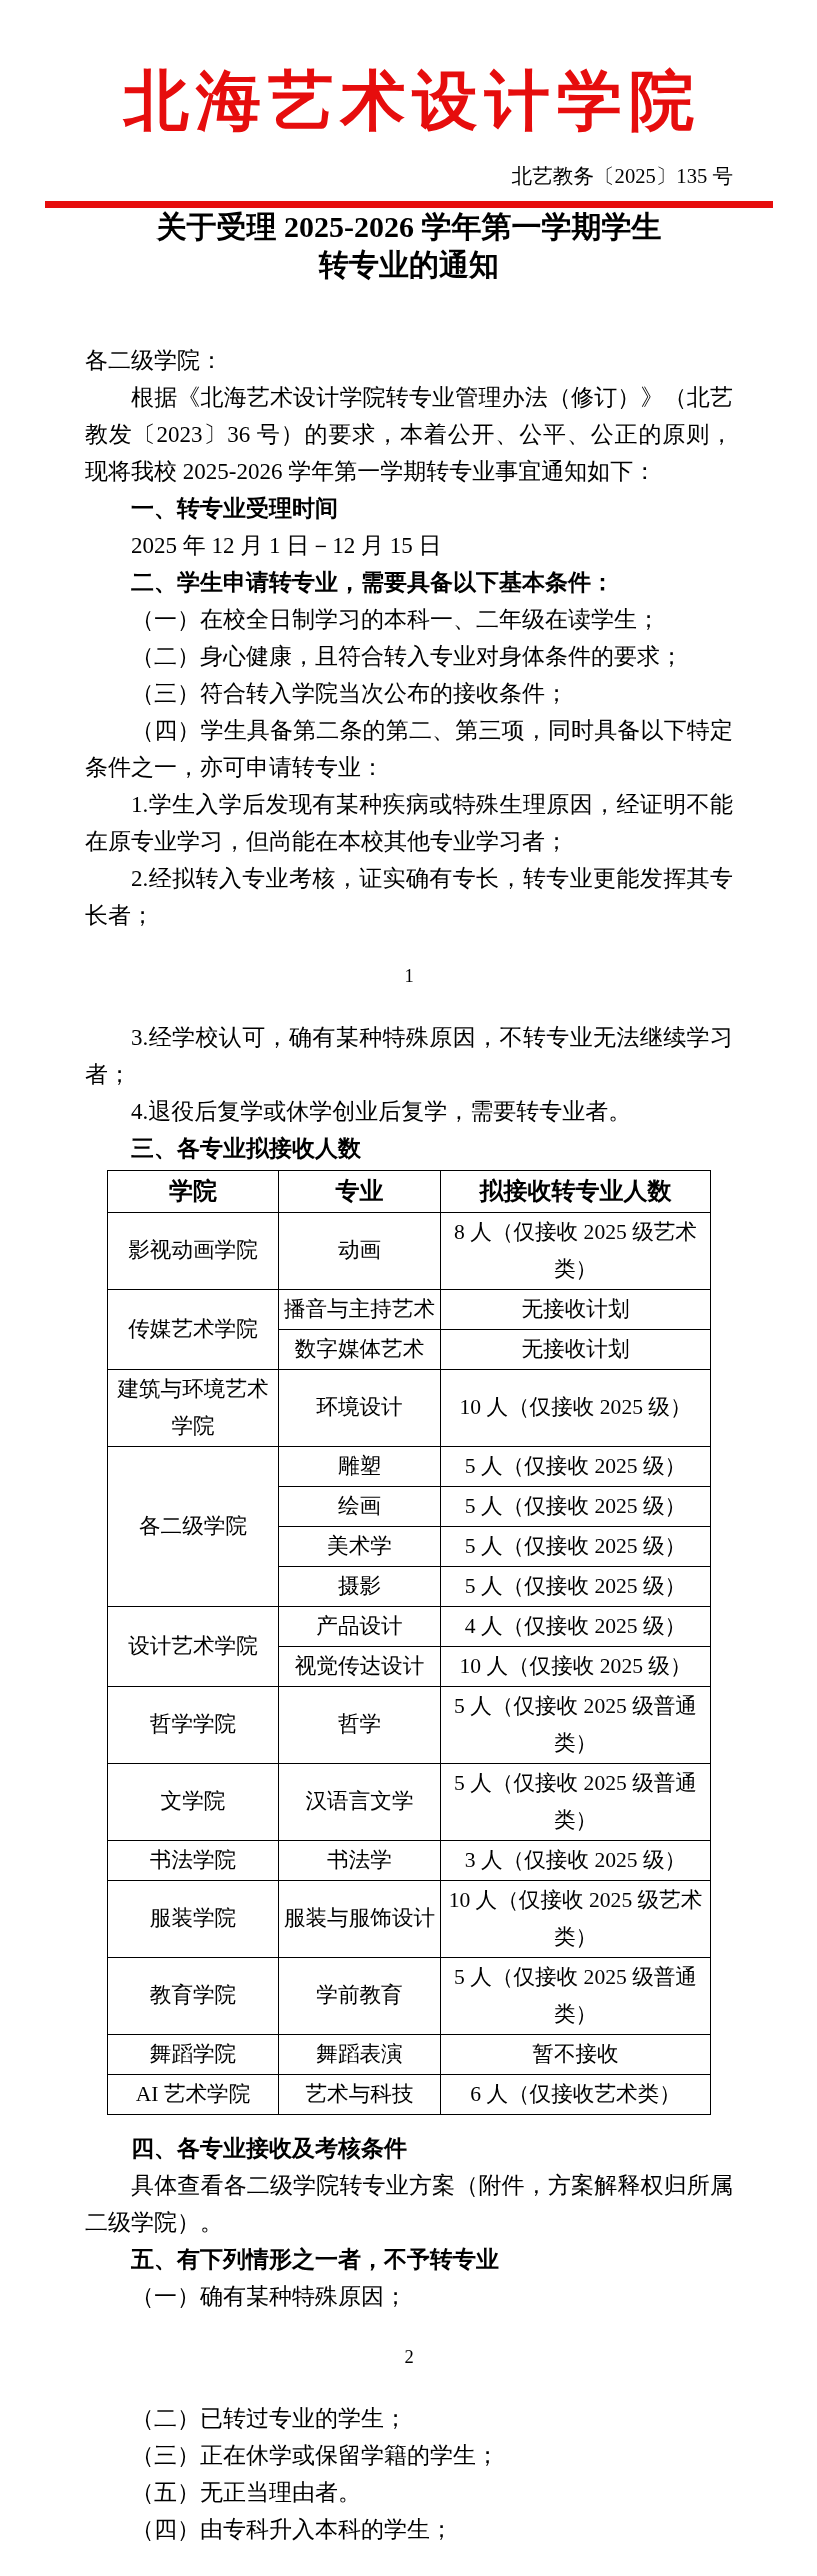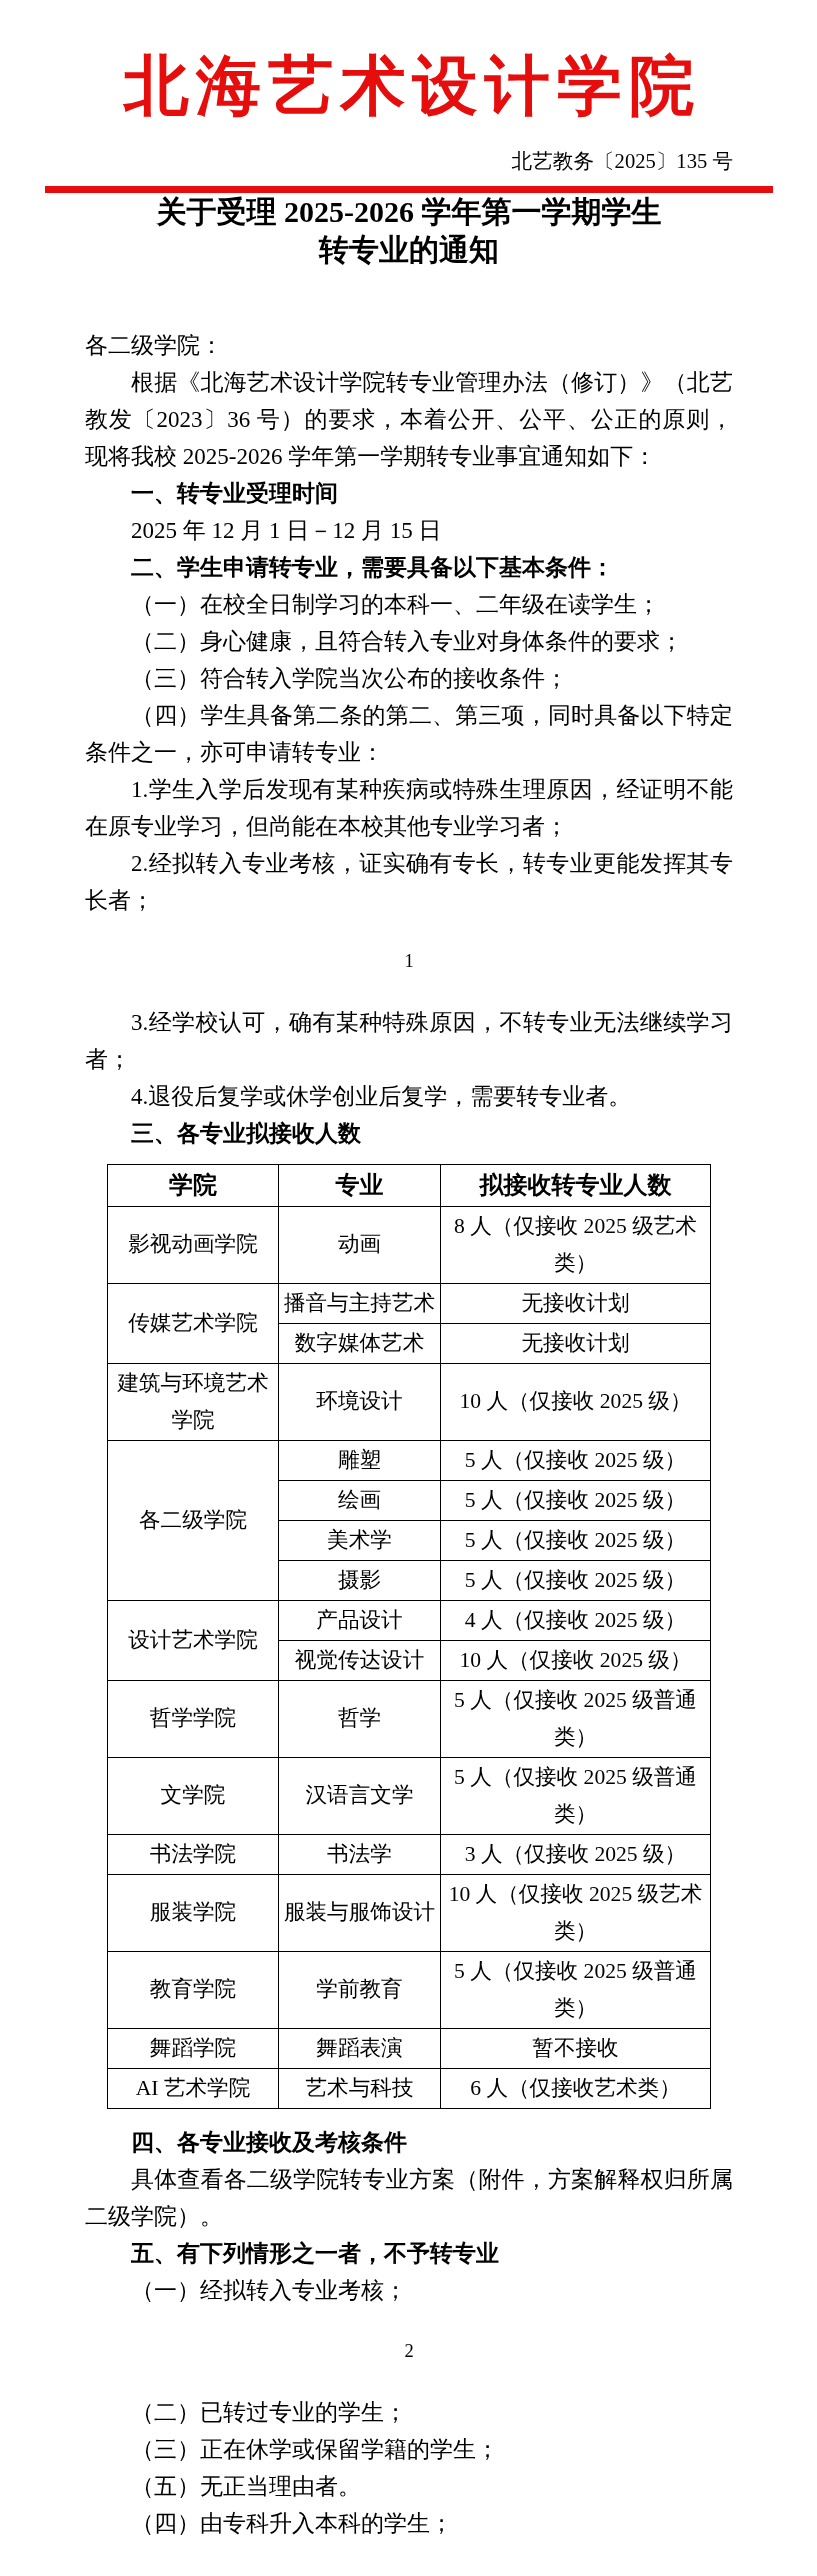"北海艺术设计学院" .letterhead { margin-top: 48px -> 63px }
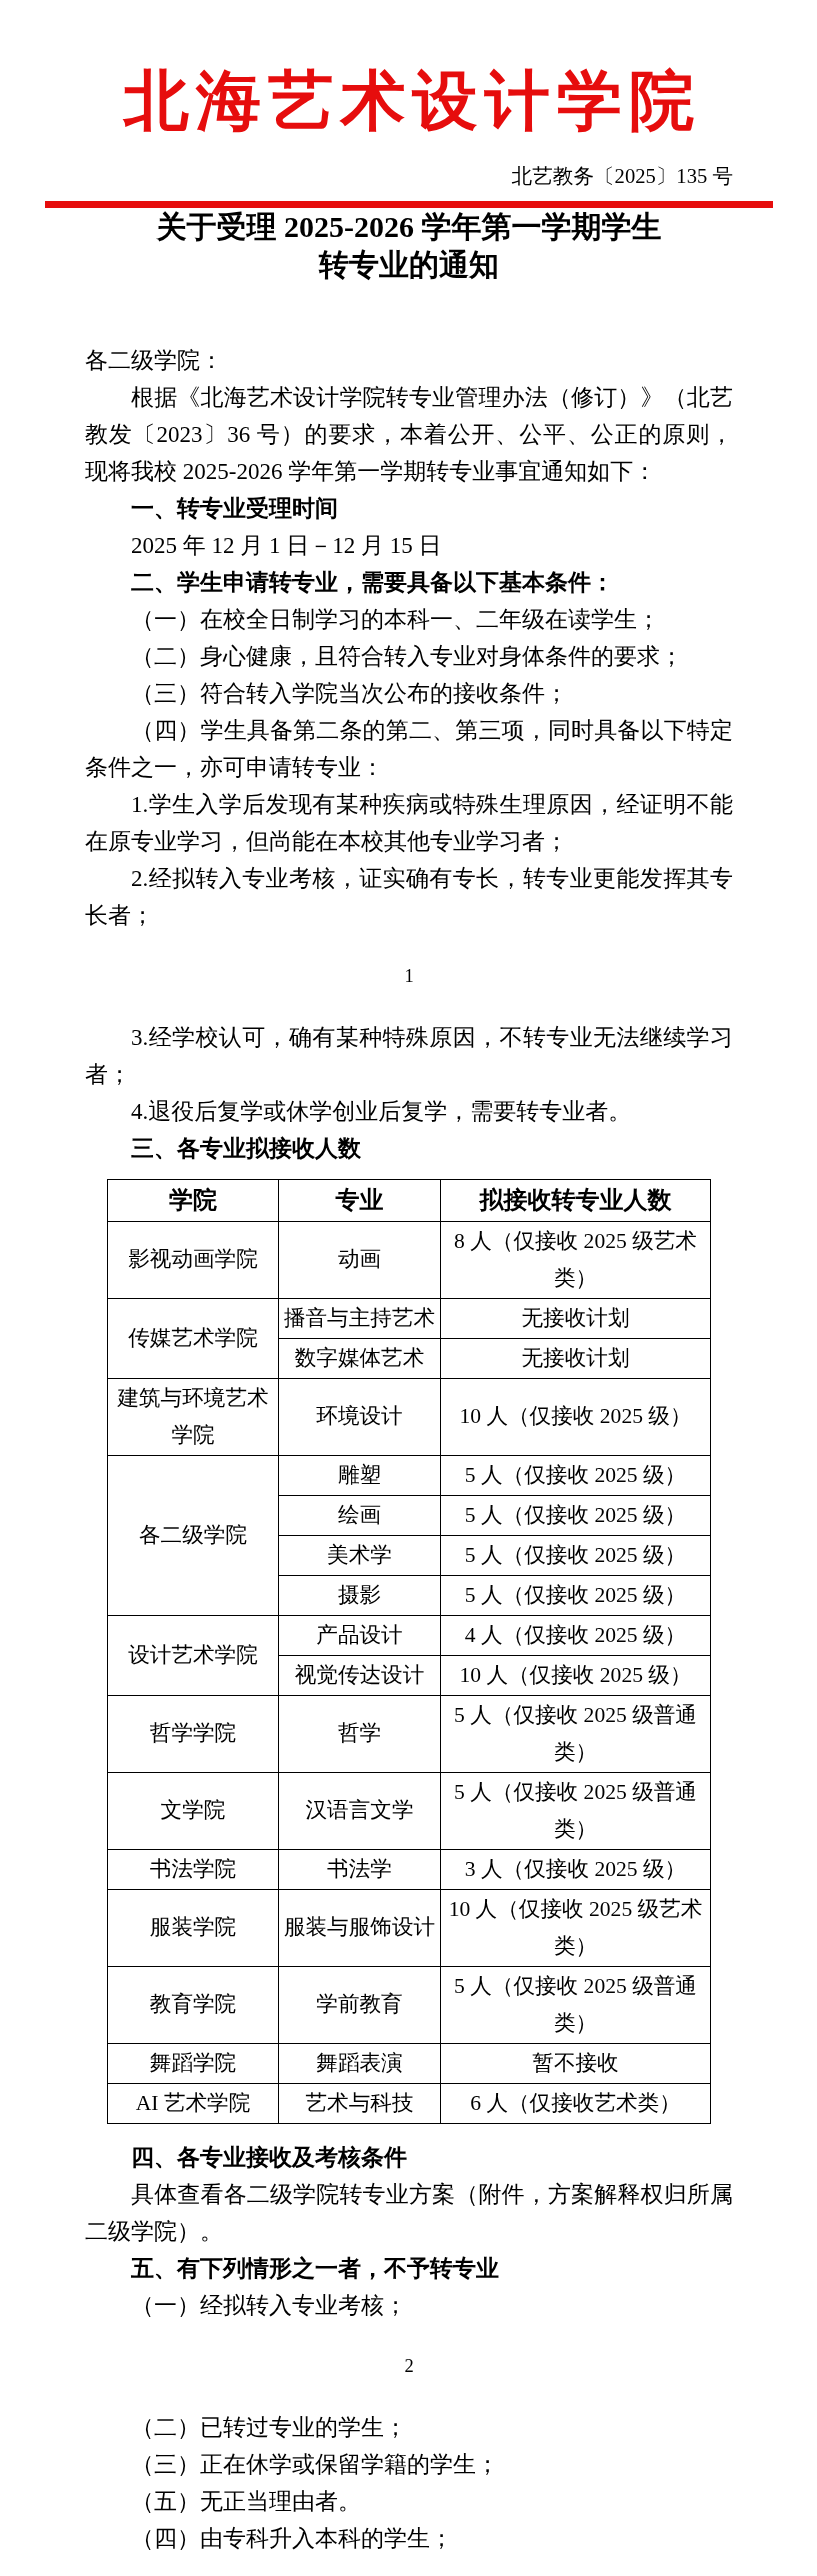"学院" table.quota-table { margin: 12px auto 0 auto -> 3px auto 0 auto }
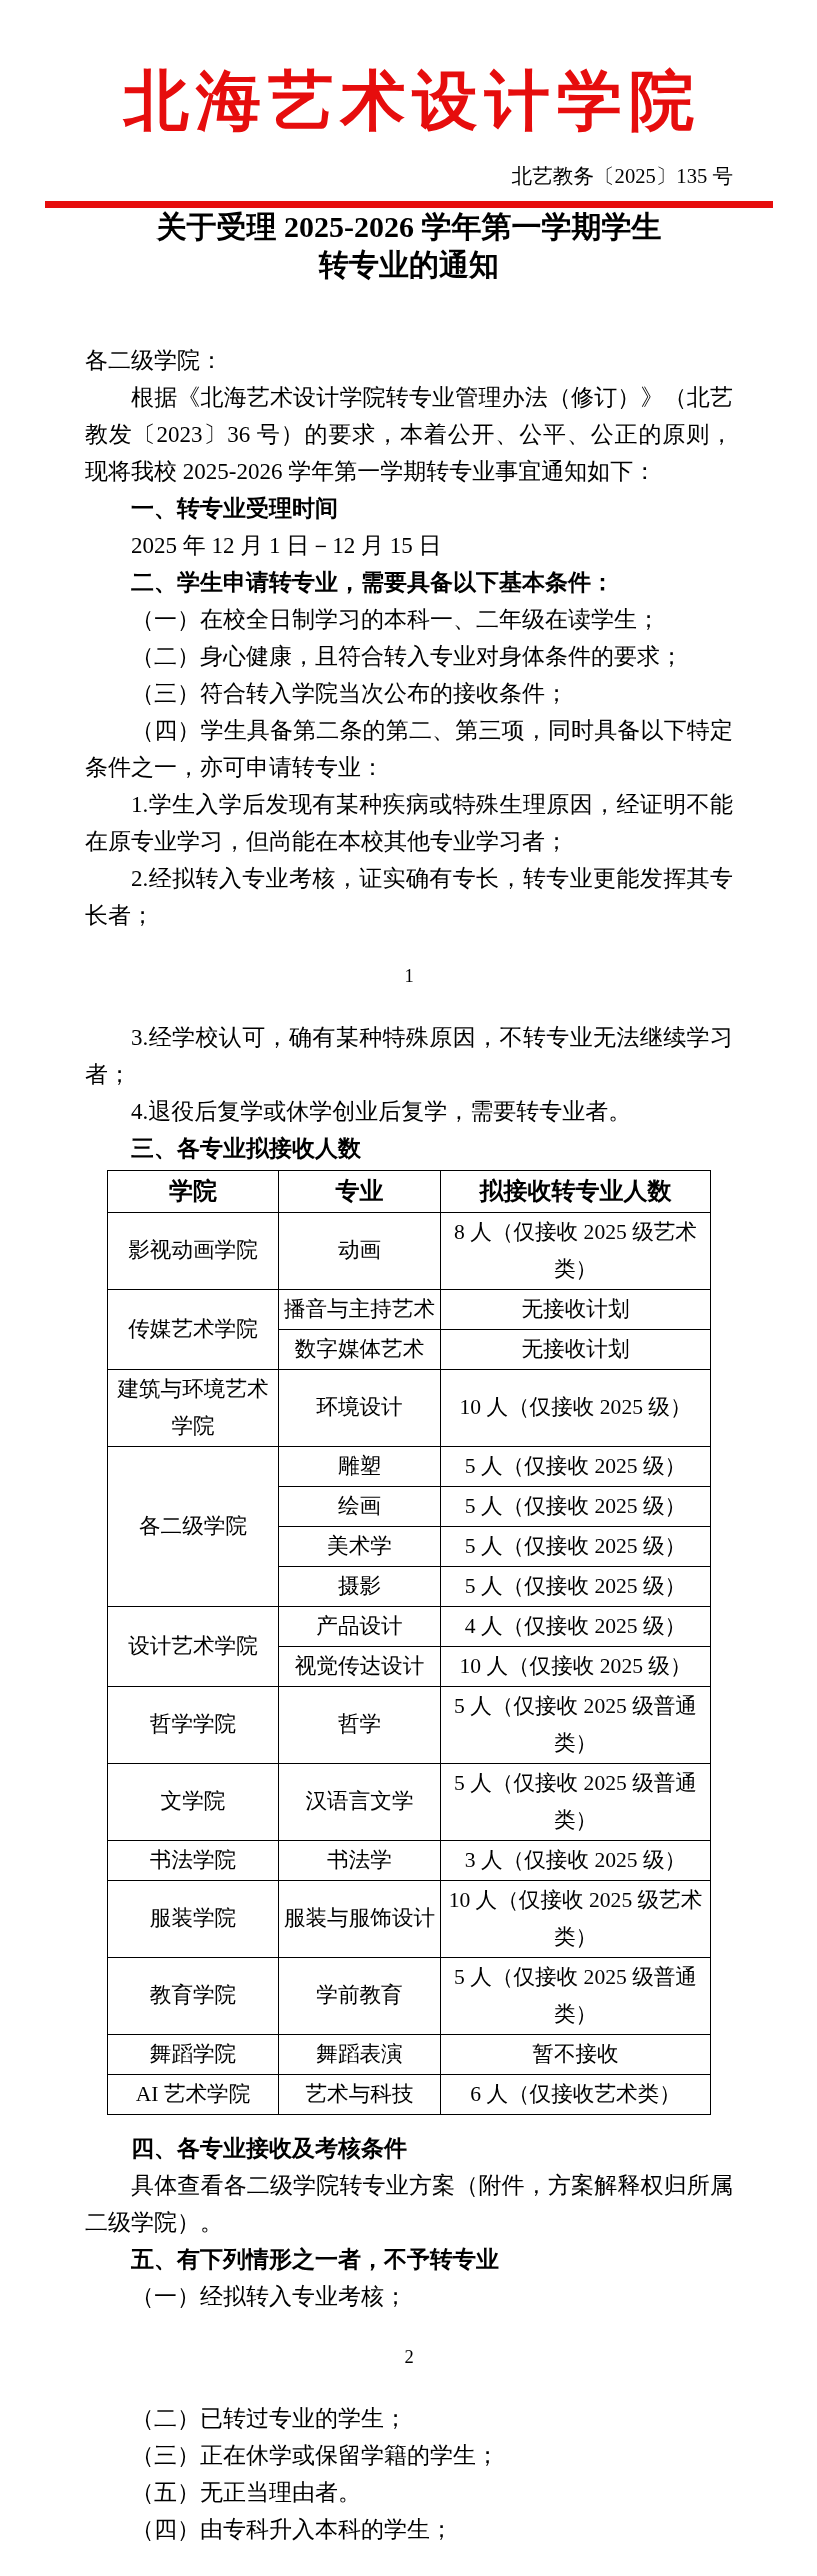"（一）经拟转入专业考核；" p.blk { text: 经拟转入专业考核 -> 确有某种特殊原因 }
